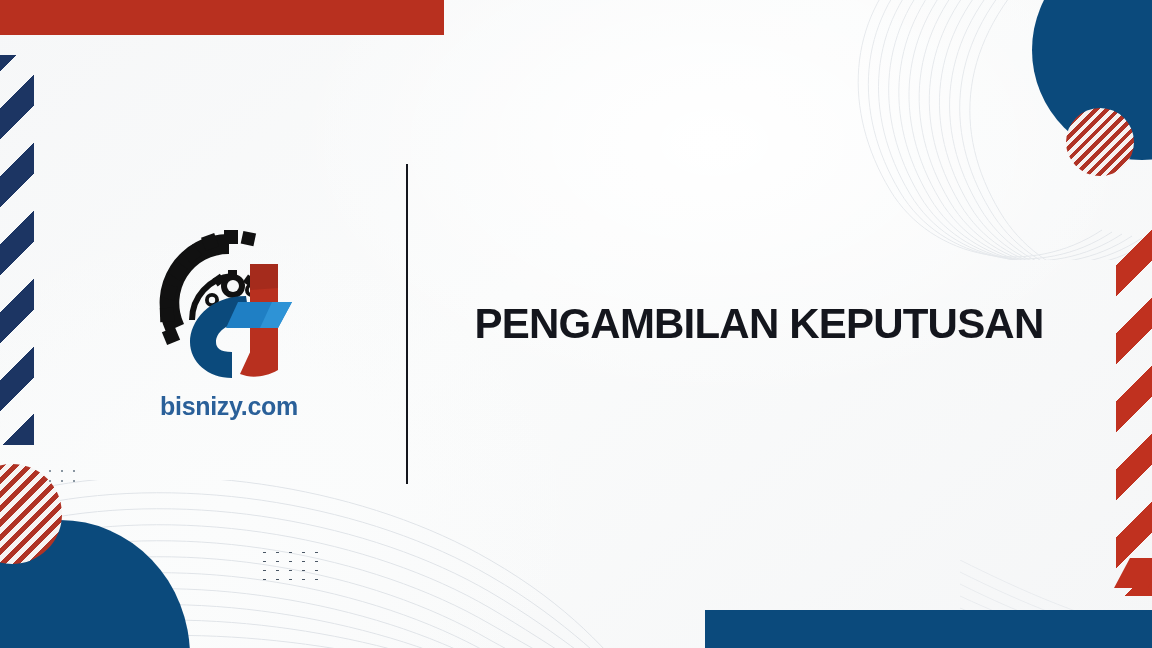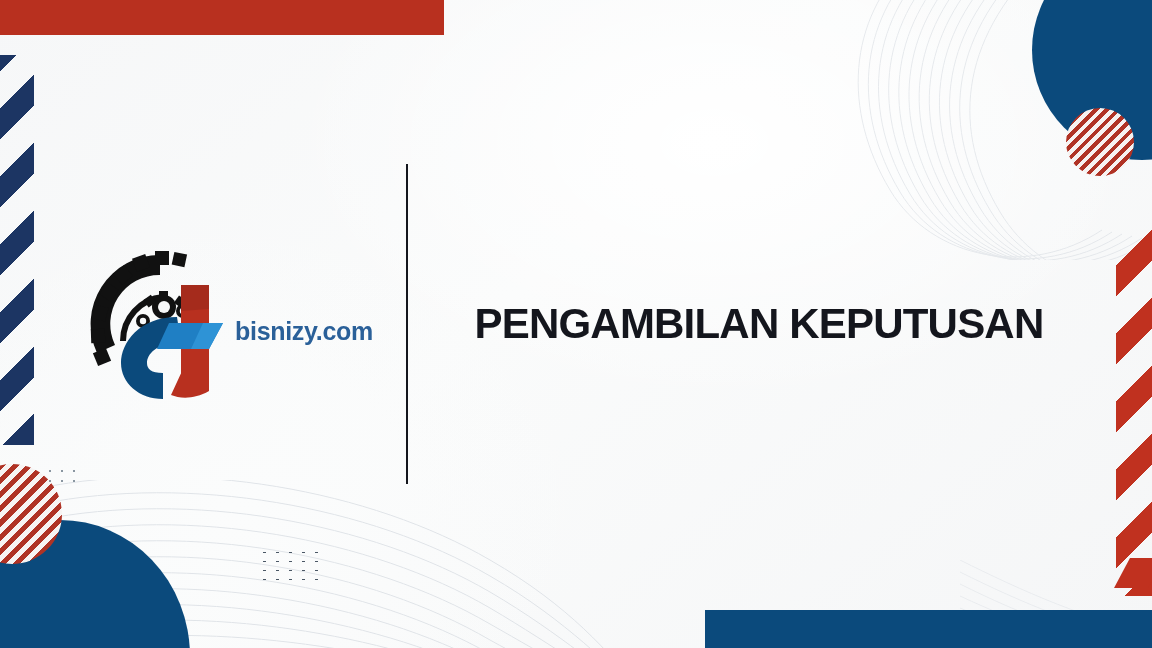"bisnizy.com" .brand-block { flex-direction: row -> column }
